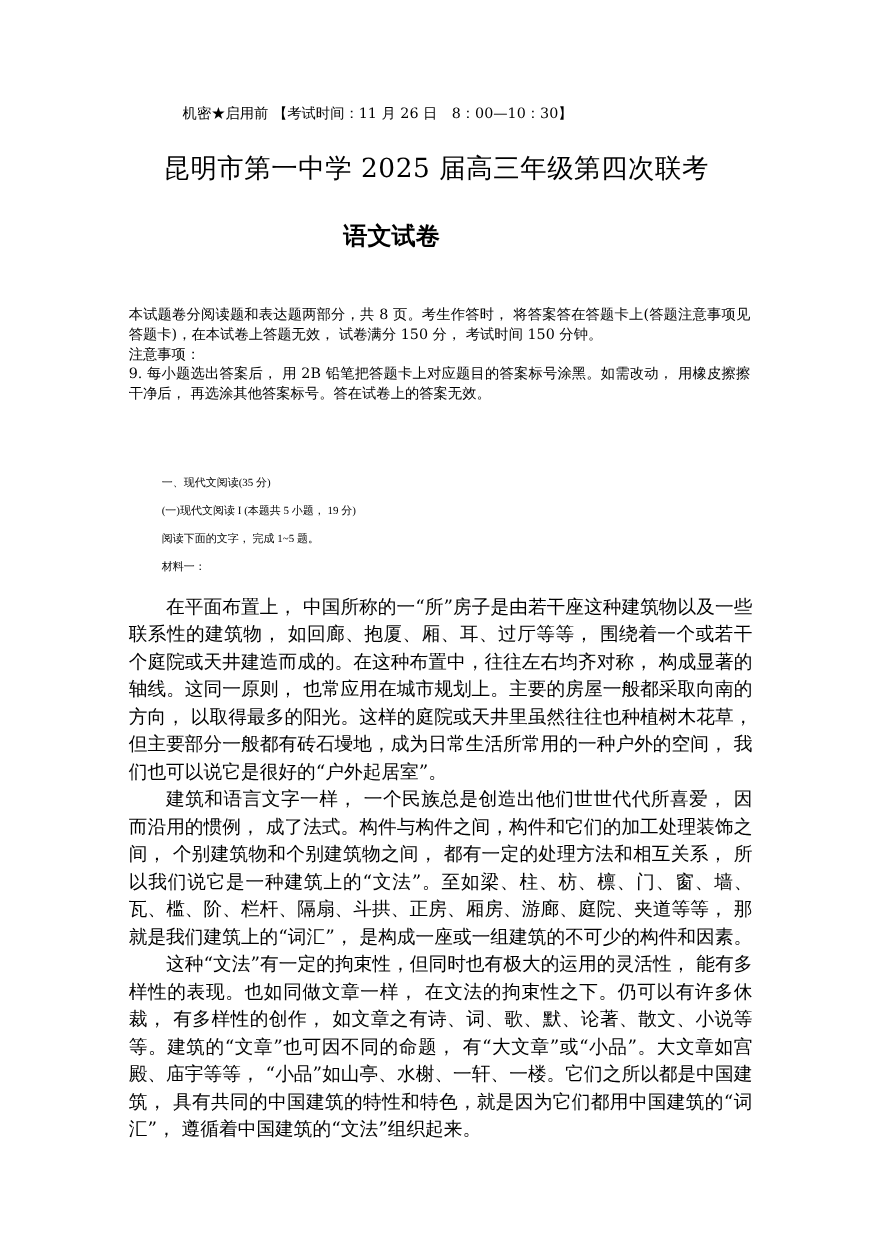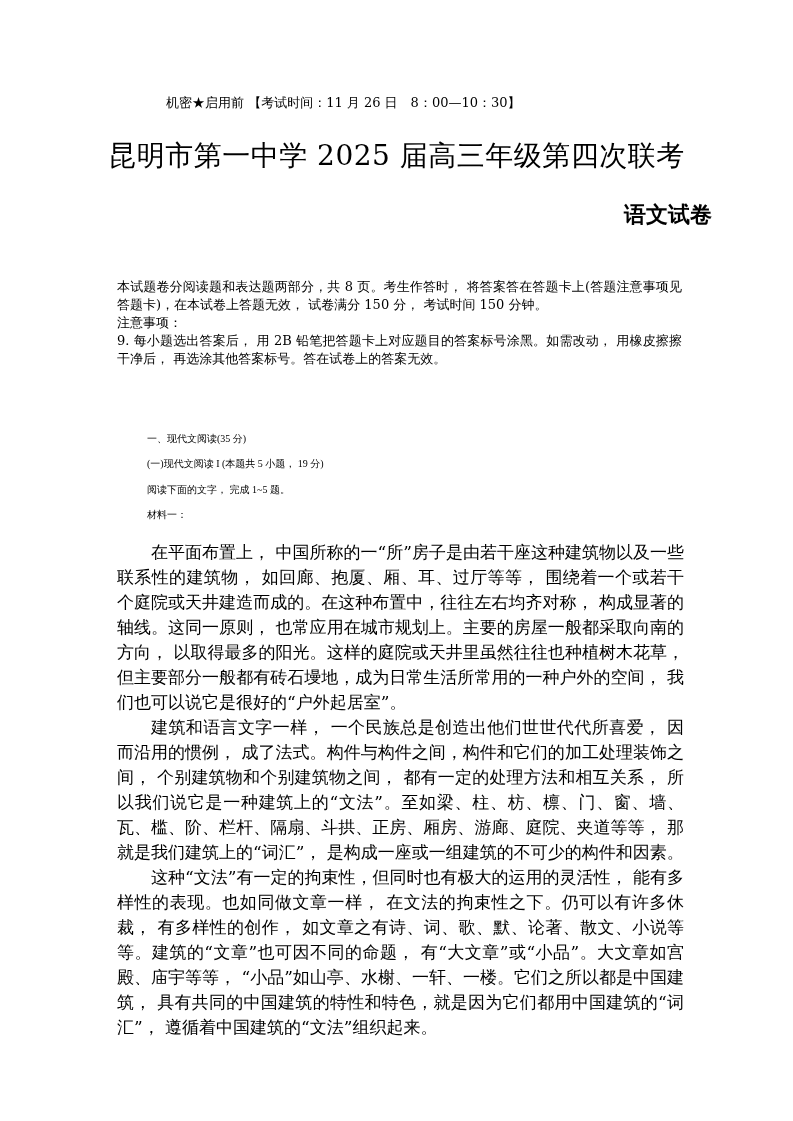"昆明市第一中学 2025 届高三年级第四次联考" .title { font-size: 28px -> 24px }
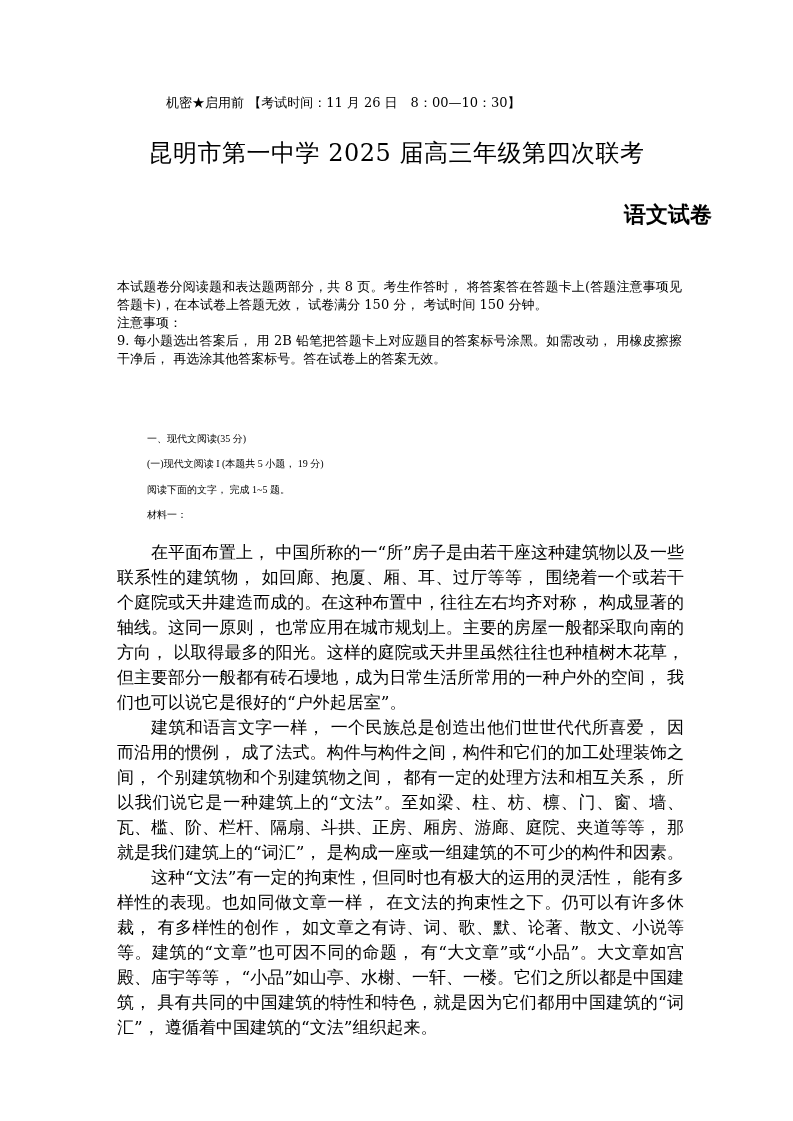"语文试卷" .subtitle { text-align: right -> center }
